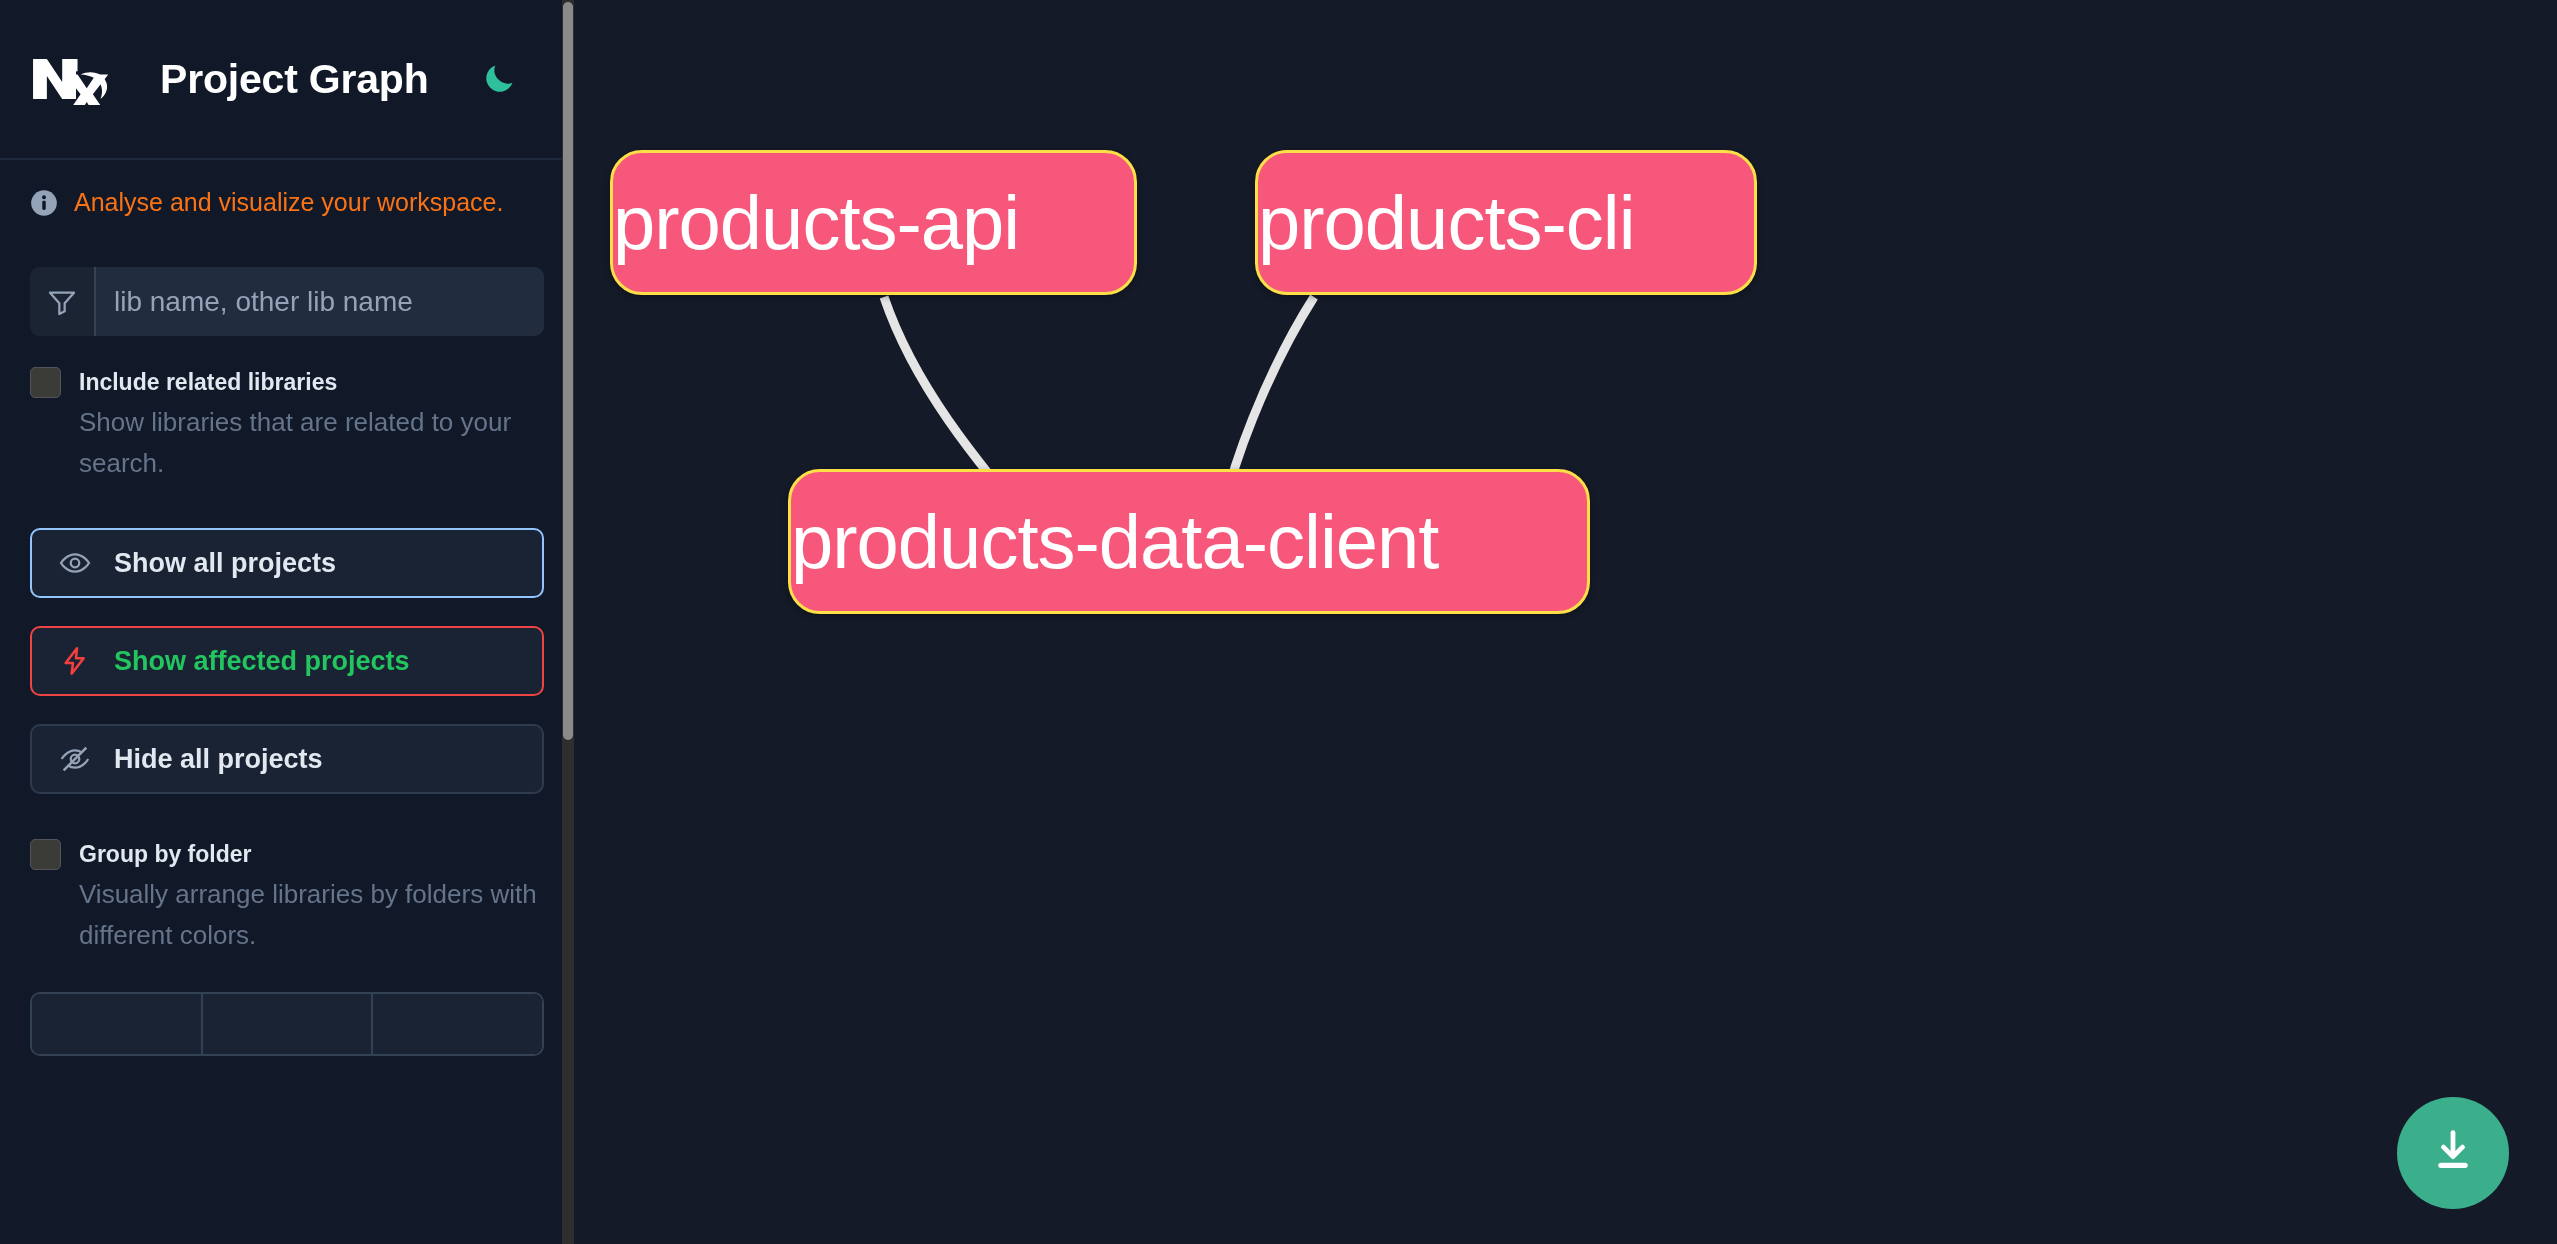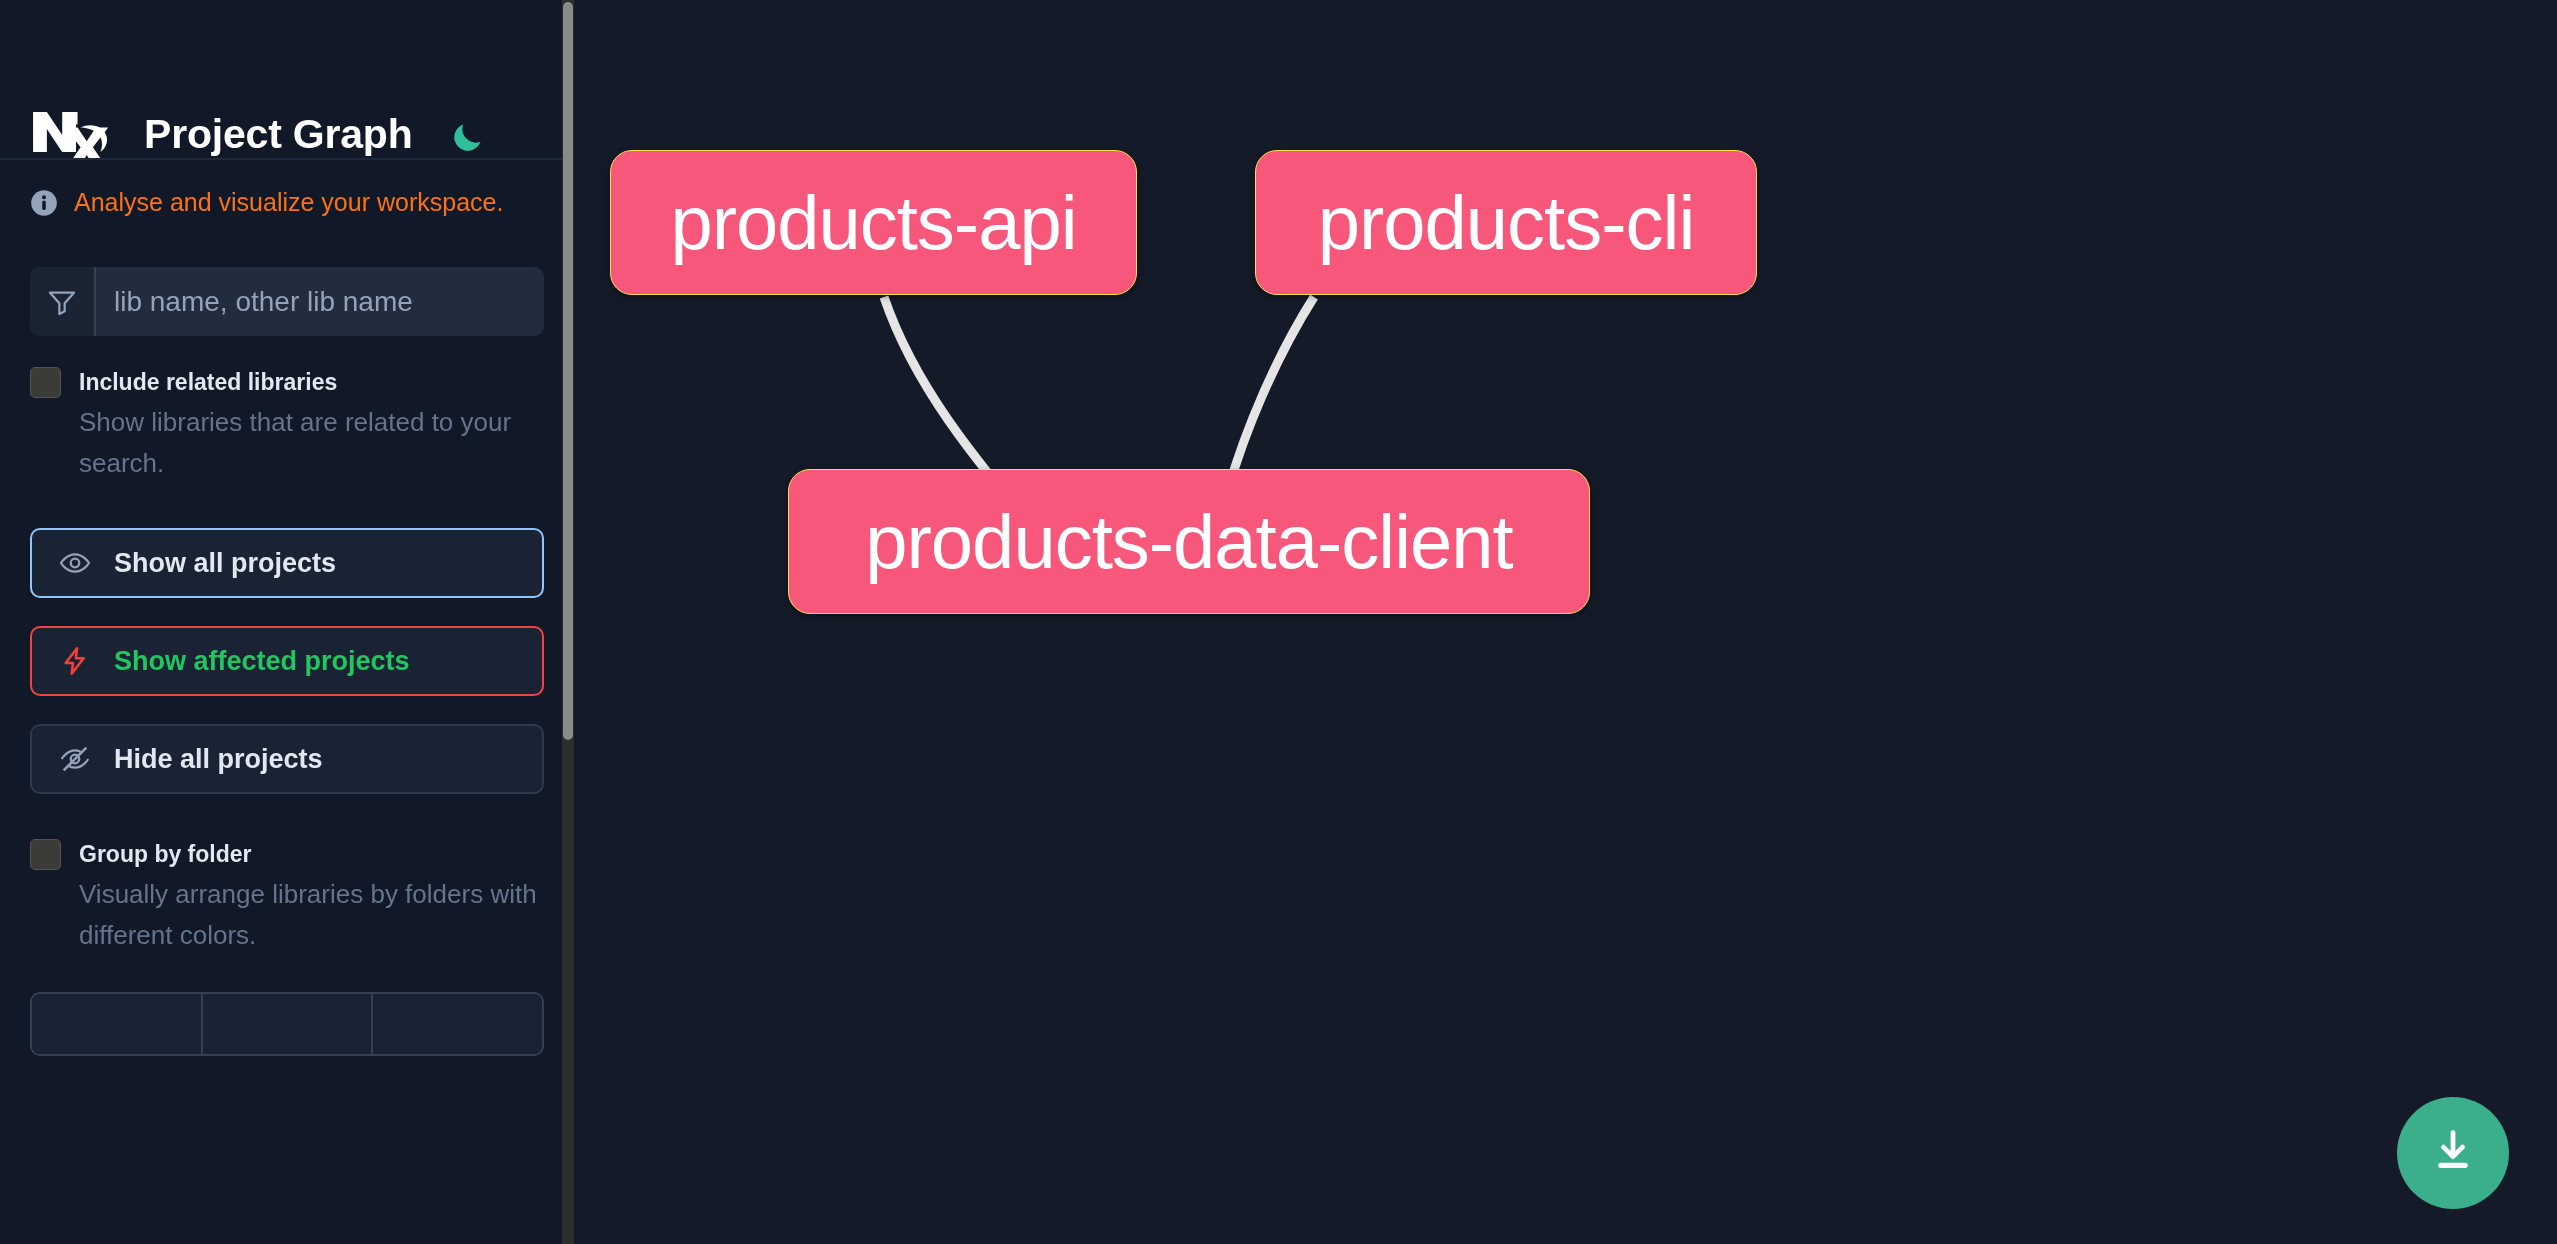"Project Graph" .sidebar-header { align-items: flex-end -> center; gap: 0 -> 16px }
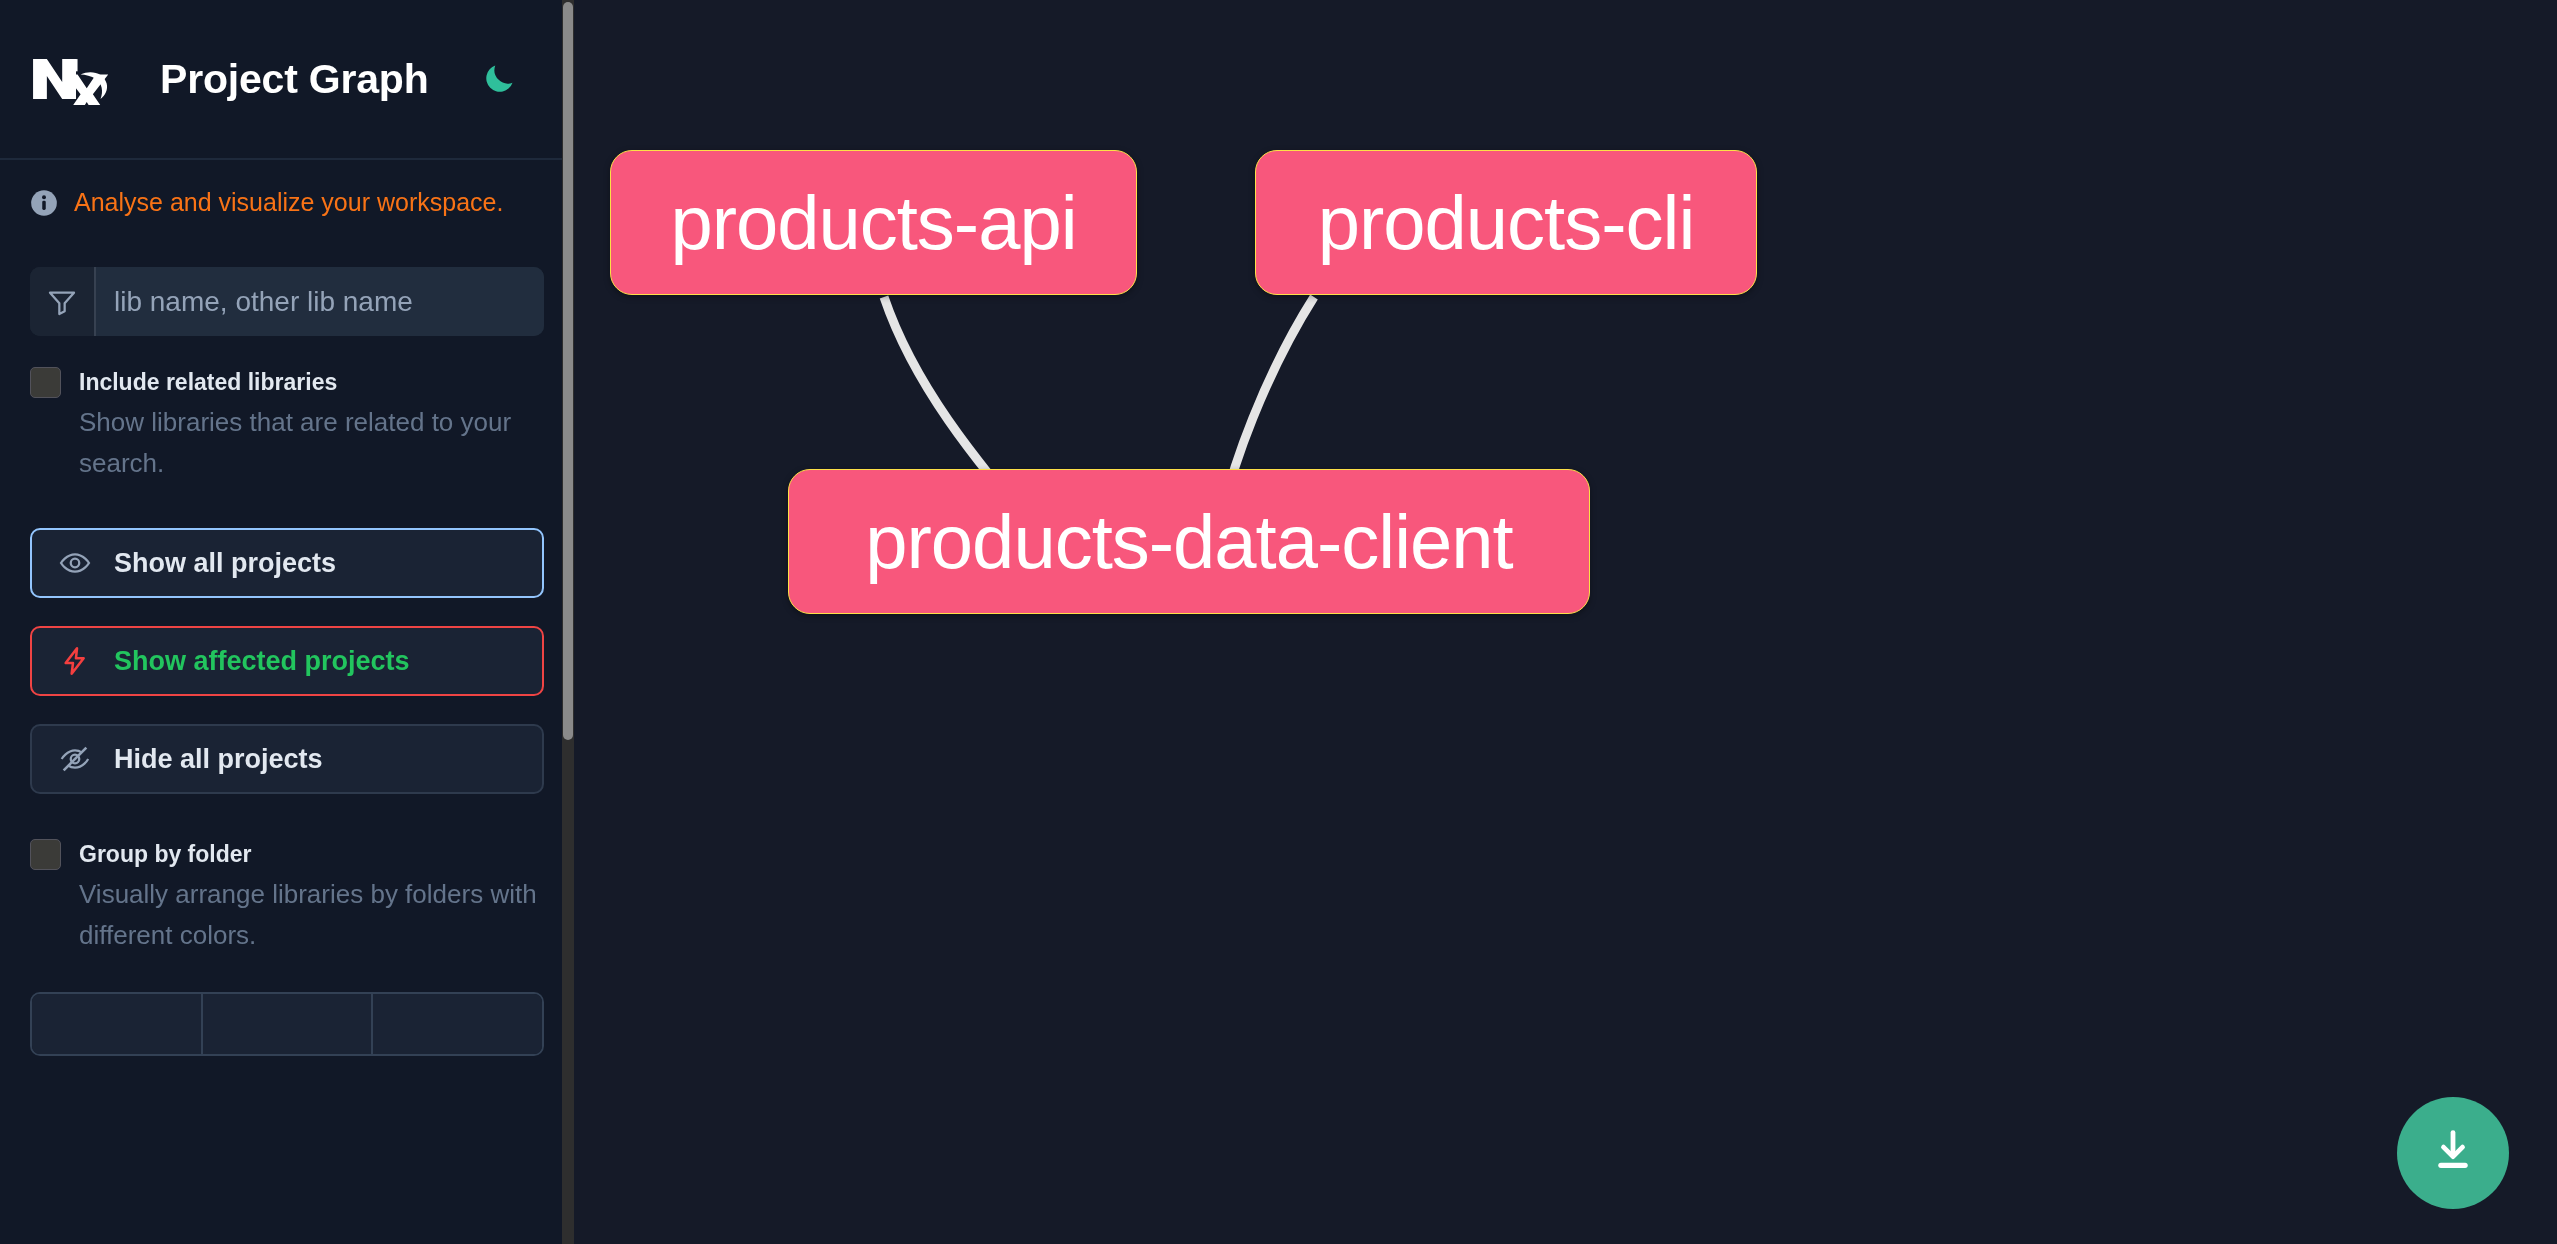"products-api" .node { border: 1px solid #fde047 -> 3px solid #fde047; border-radius: 22px -> 32px; justify-content: center -> none }
